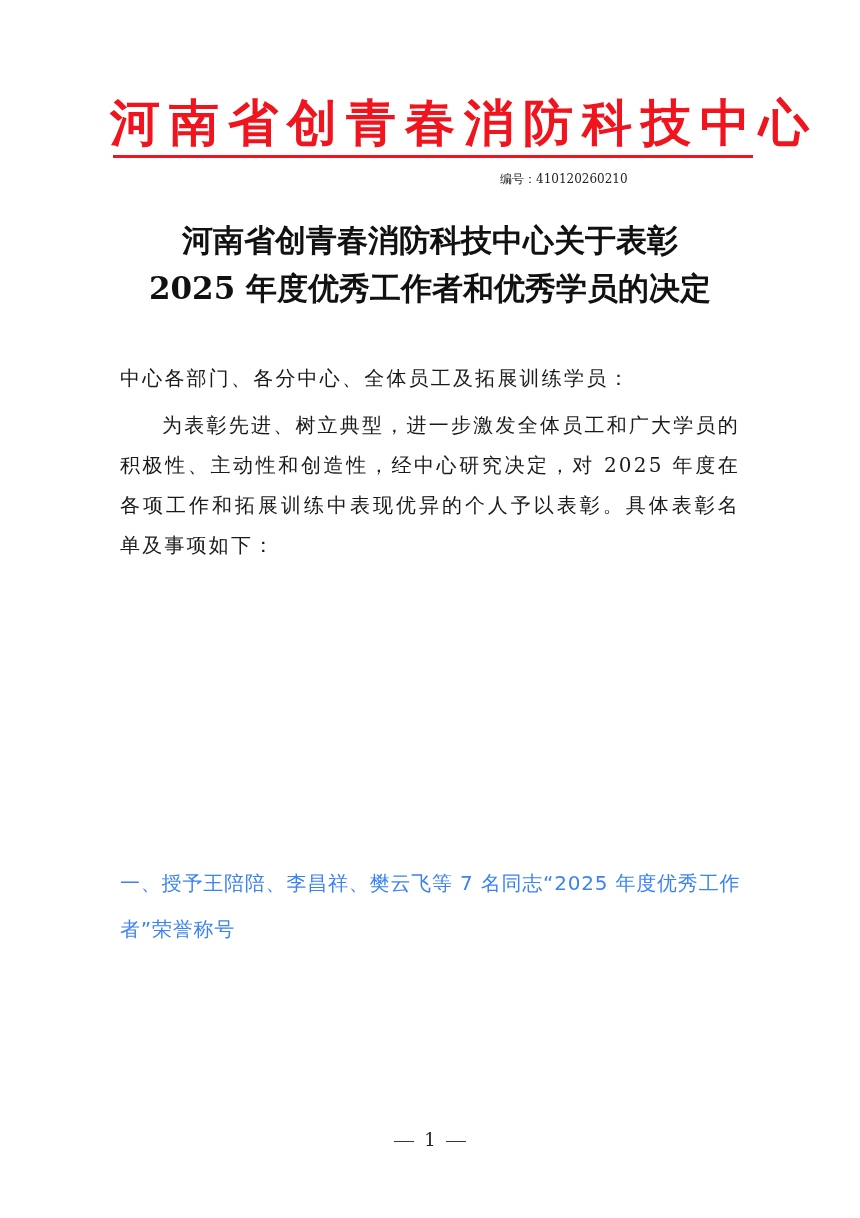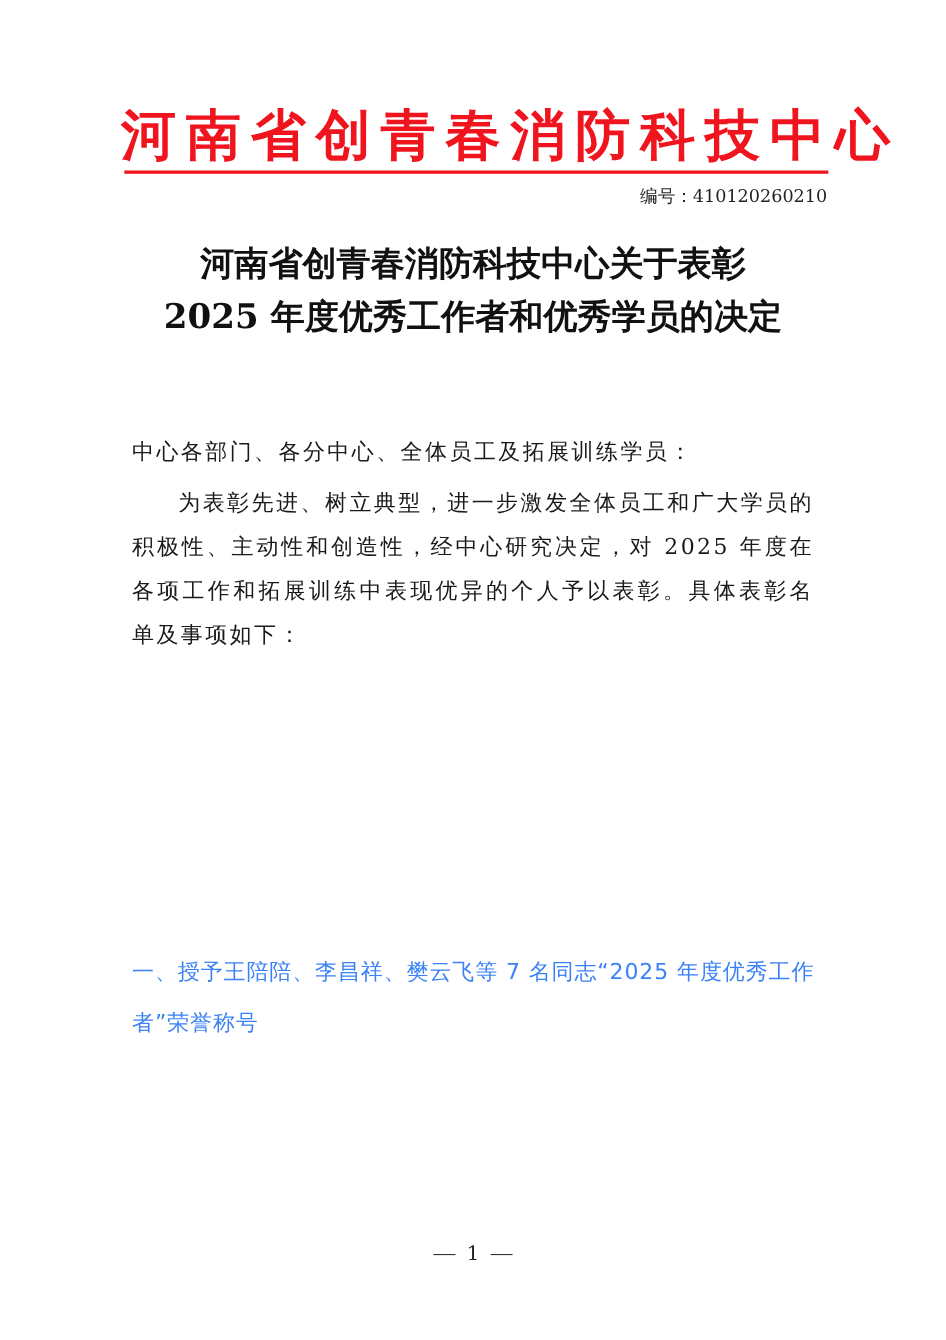"编号：410120260210" .doc-number { font-size: 16px -> 12px; text-align: right -> none }
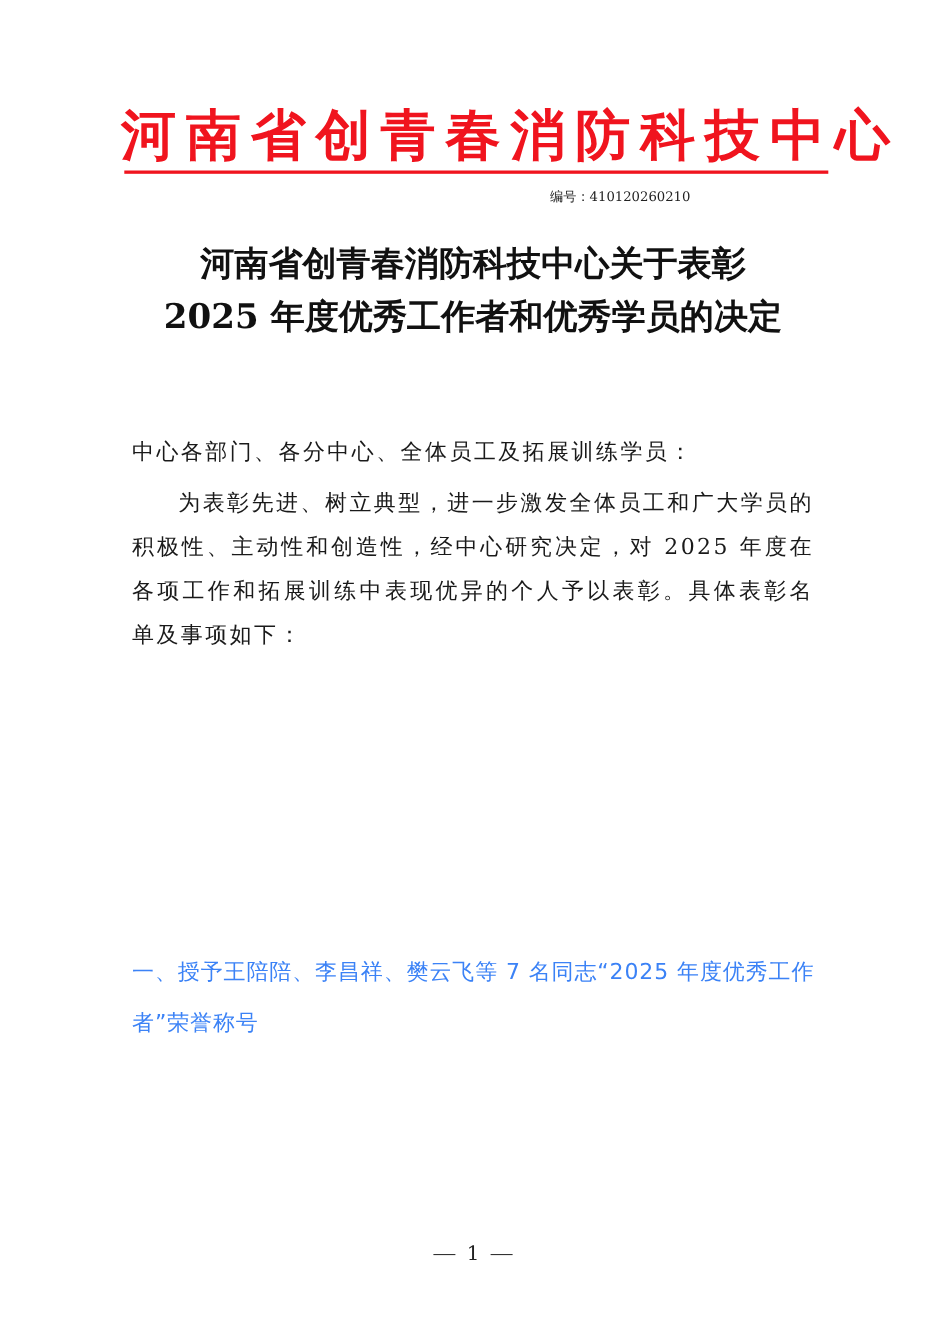"中心各部门、各分中心、全体员工及拓展训练学员：" div.body-text { margin-top: 32px -> none }
